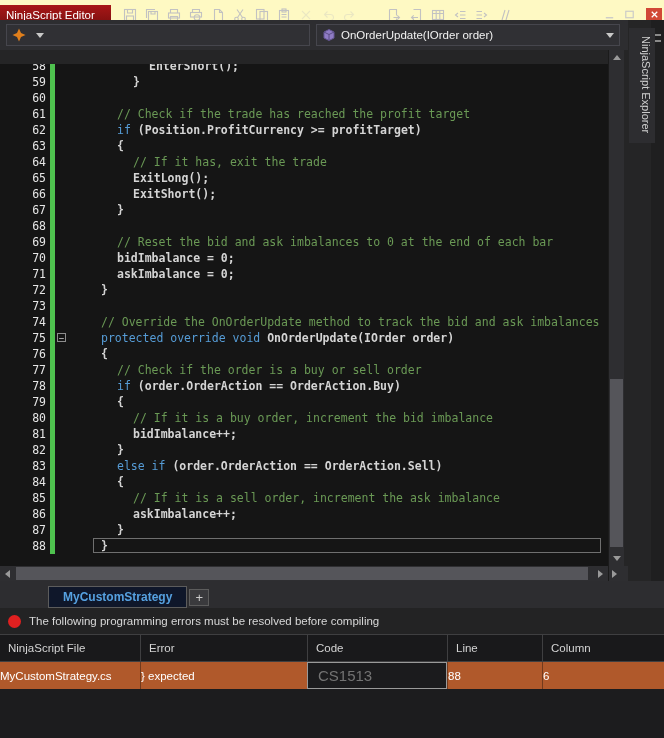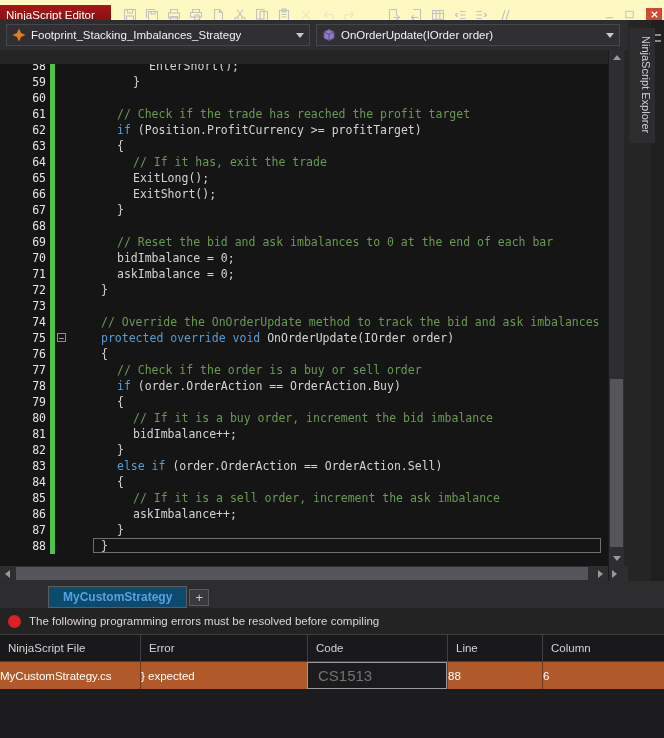"Footprint_Stacking_Imbalances_Strategy" span.ddlabel { html: <span>Footprint_Stacking_Imbalances_Strategy</span> -> none }
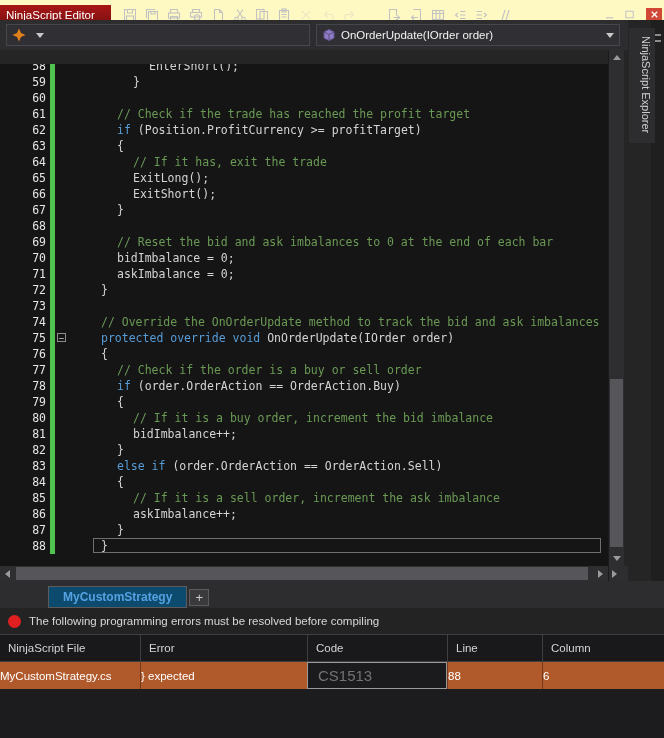"EnterShort();" .txt .p { font-weight: none -> bold }
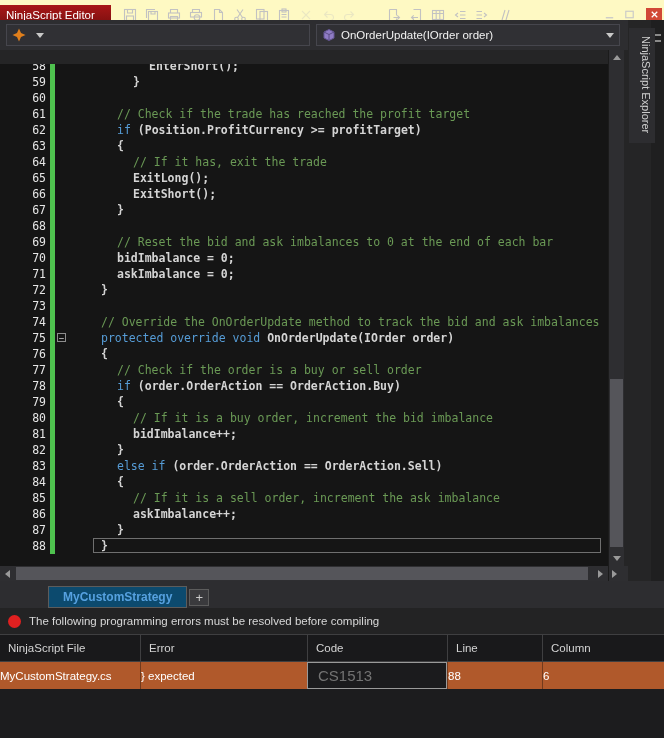"MyCustomStrategy" .tab { background: #0c4a6e -> #0f172a }
